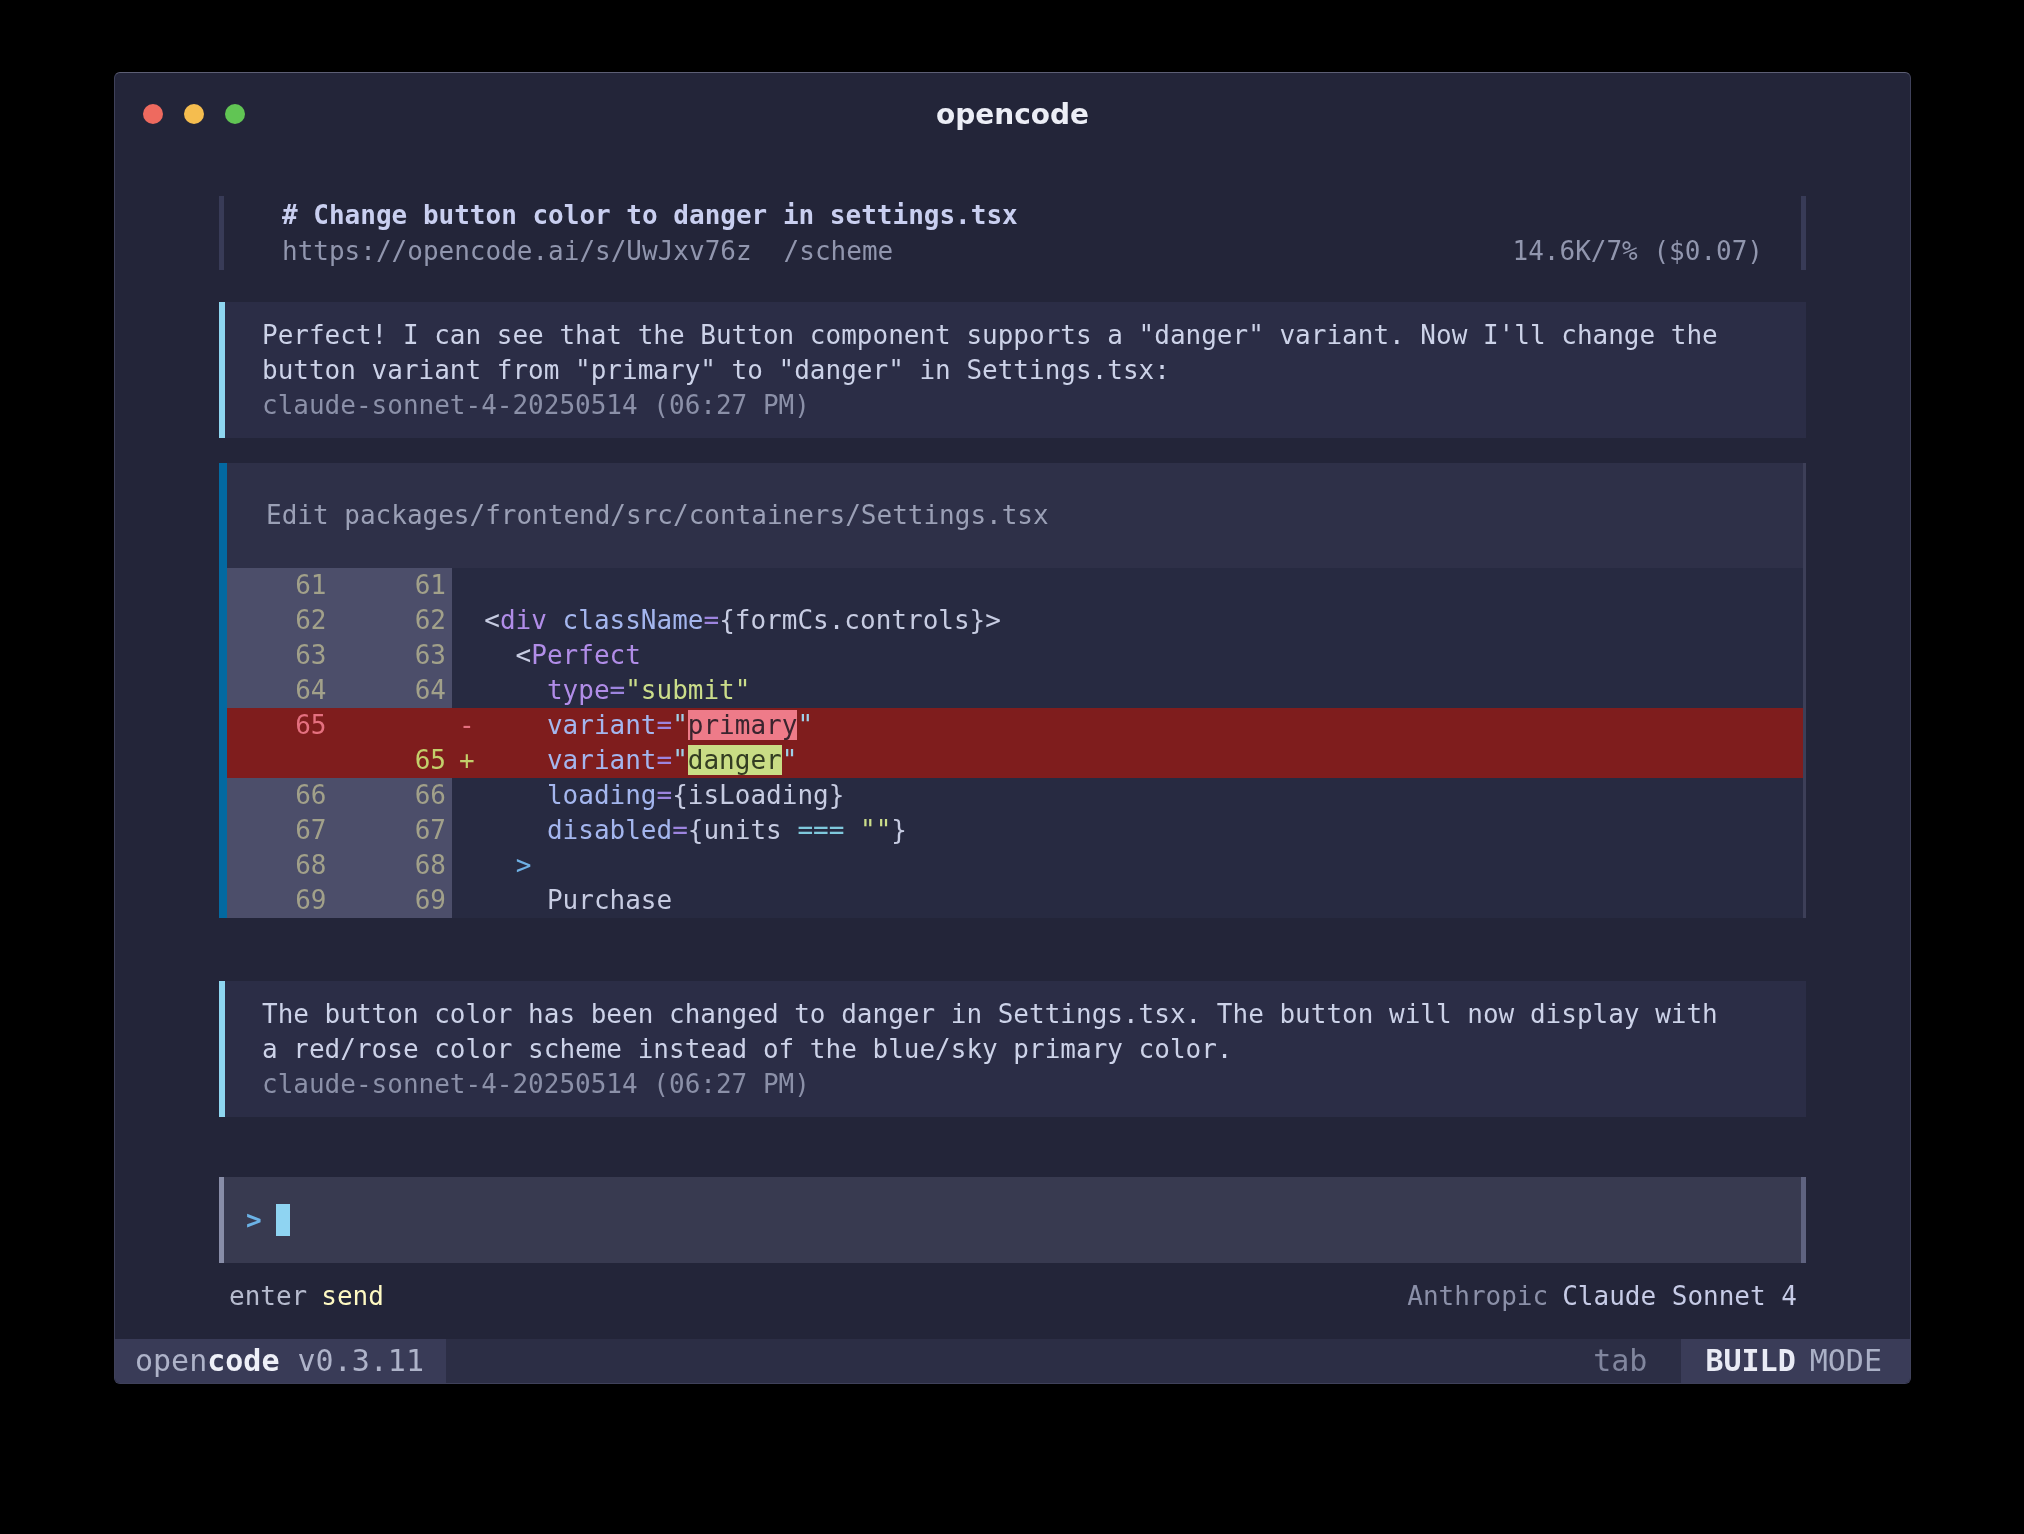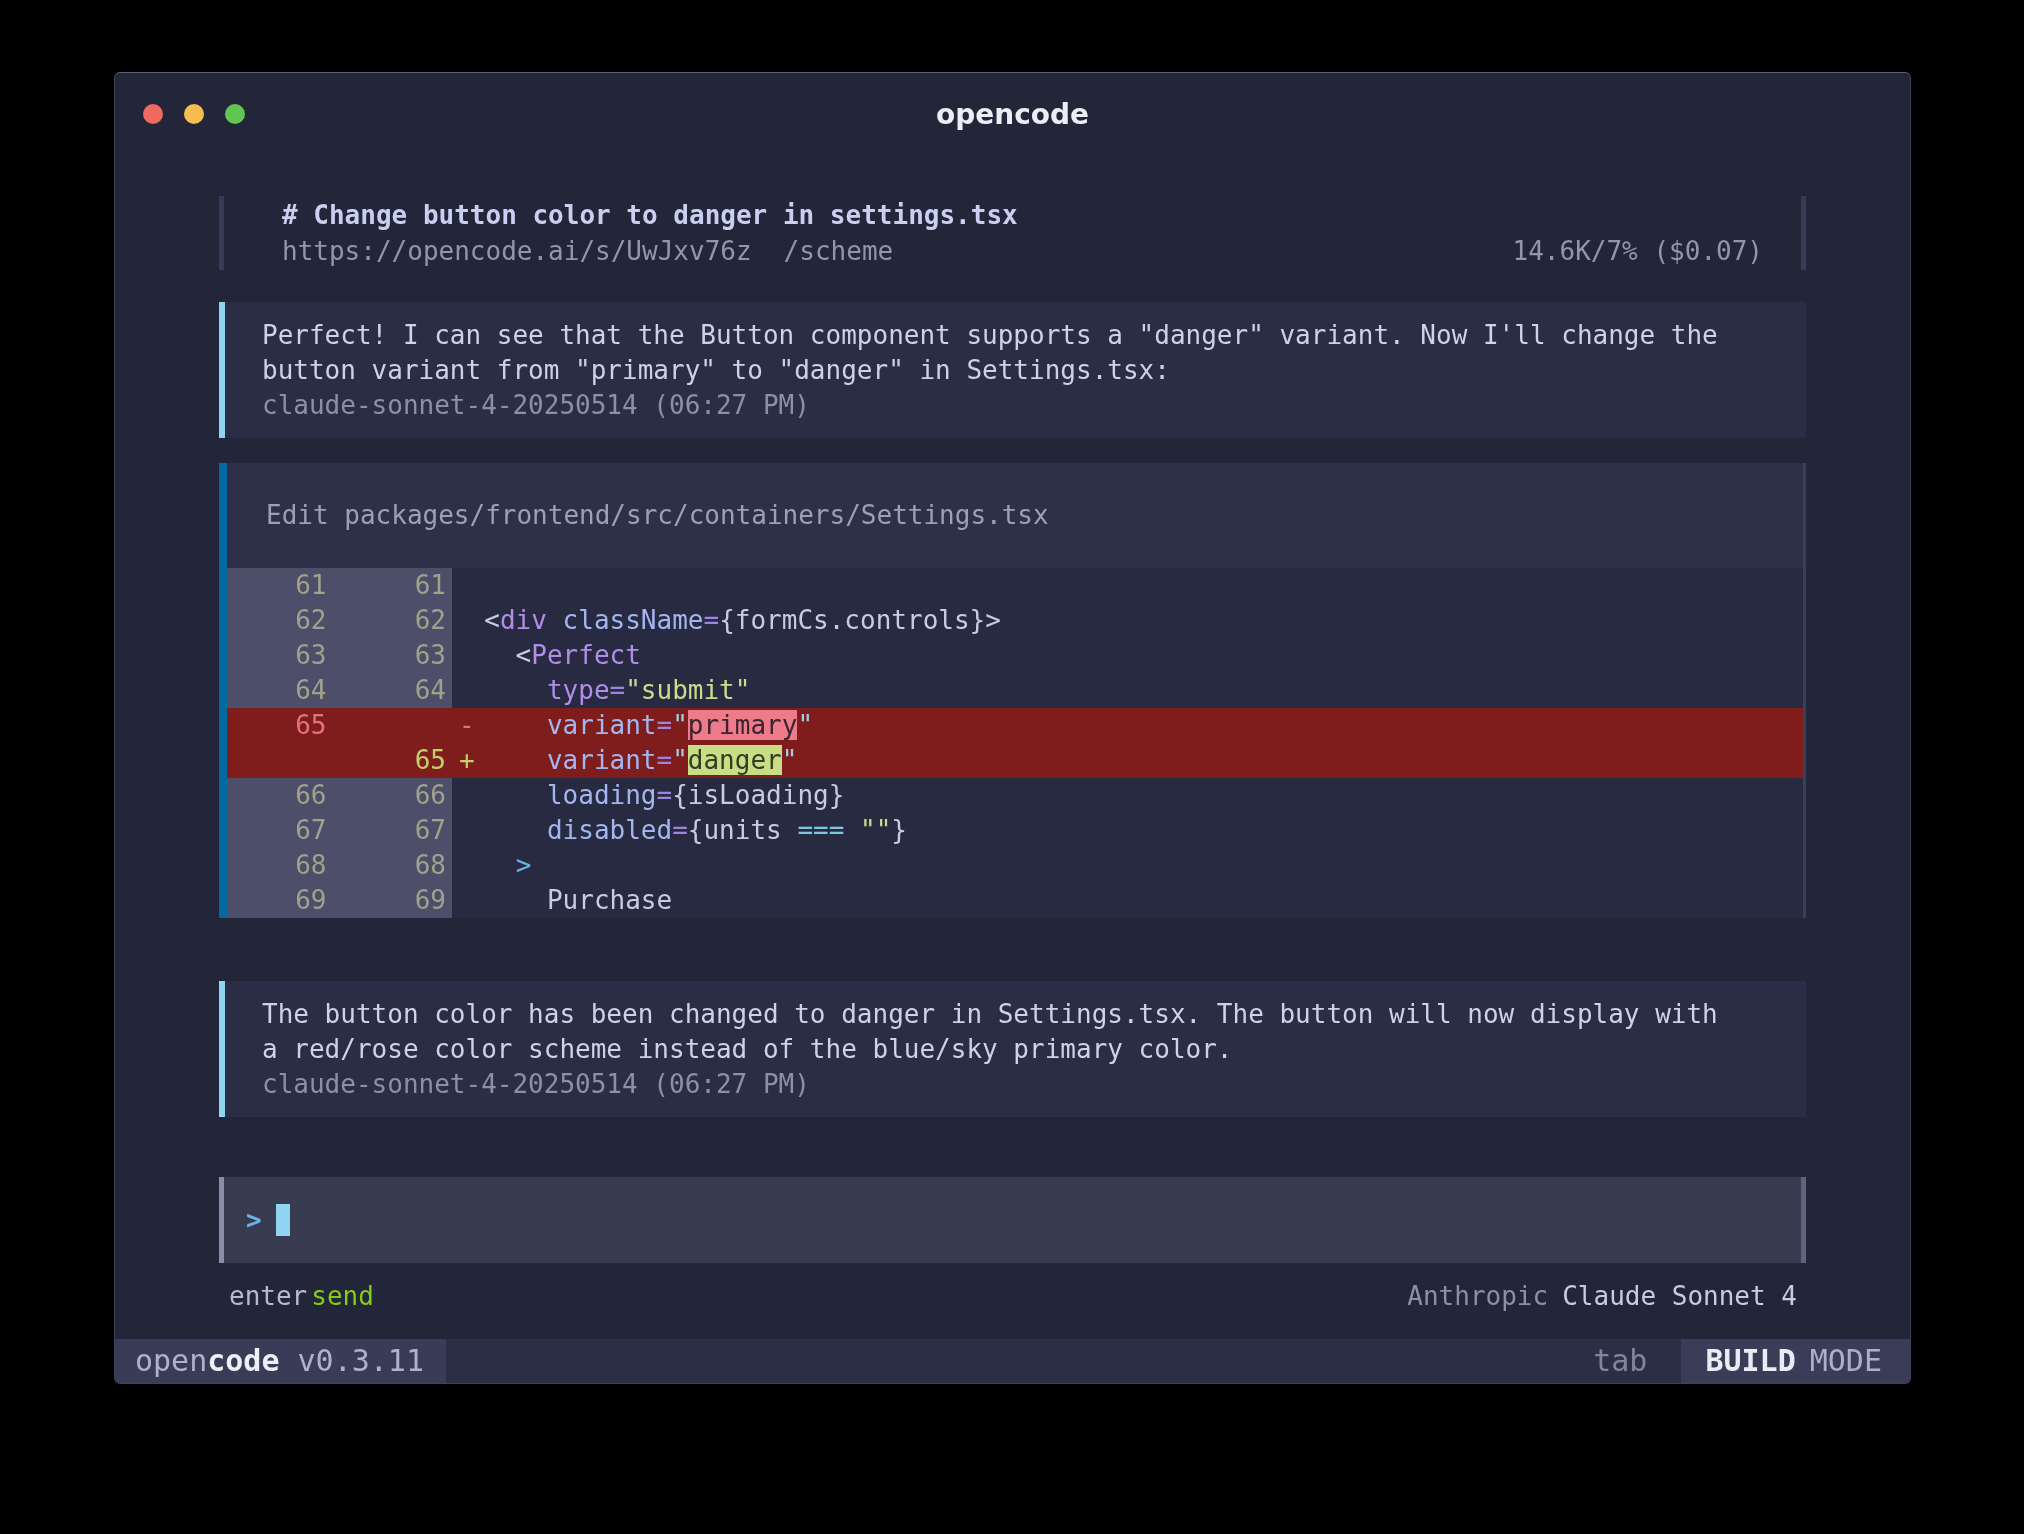"send" .hint-action { color: #84cc16 -> #fef9c3; margin-left: 4px -> 14px }
